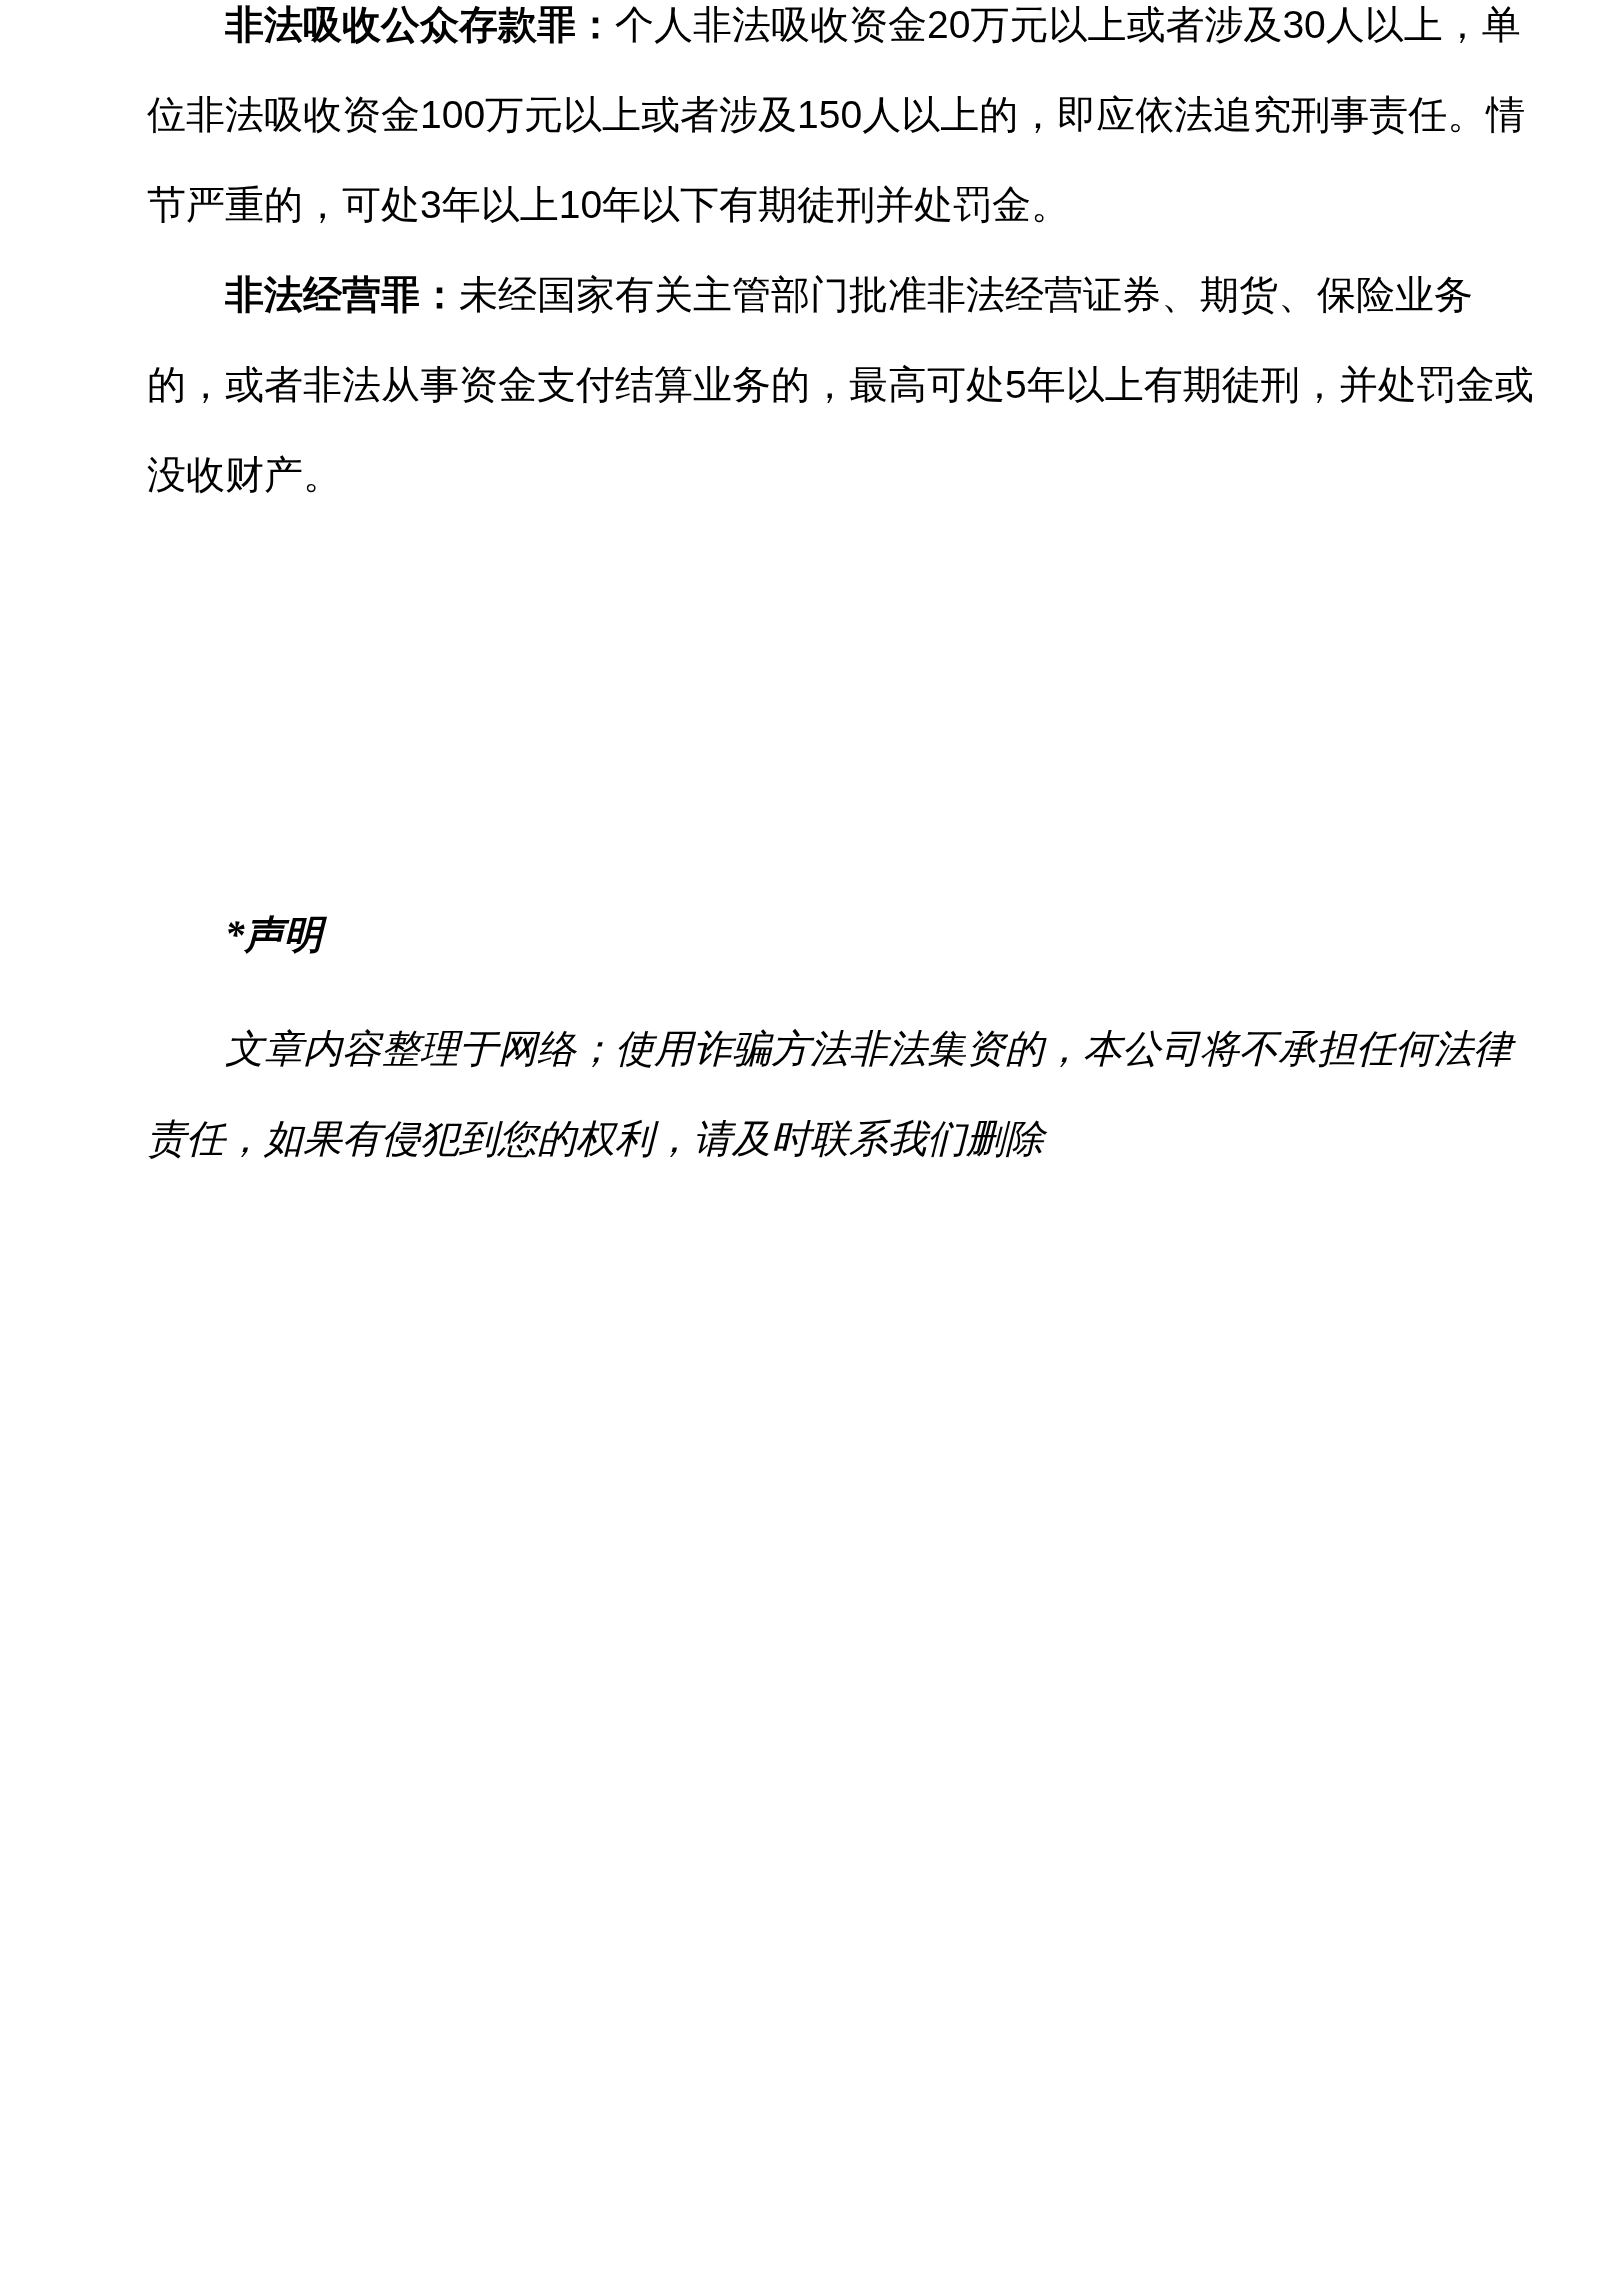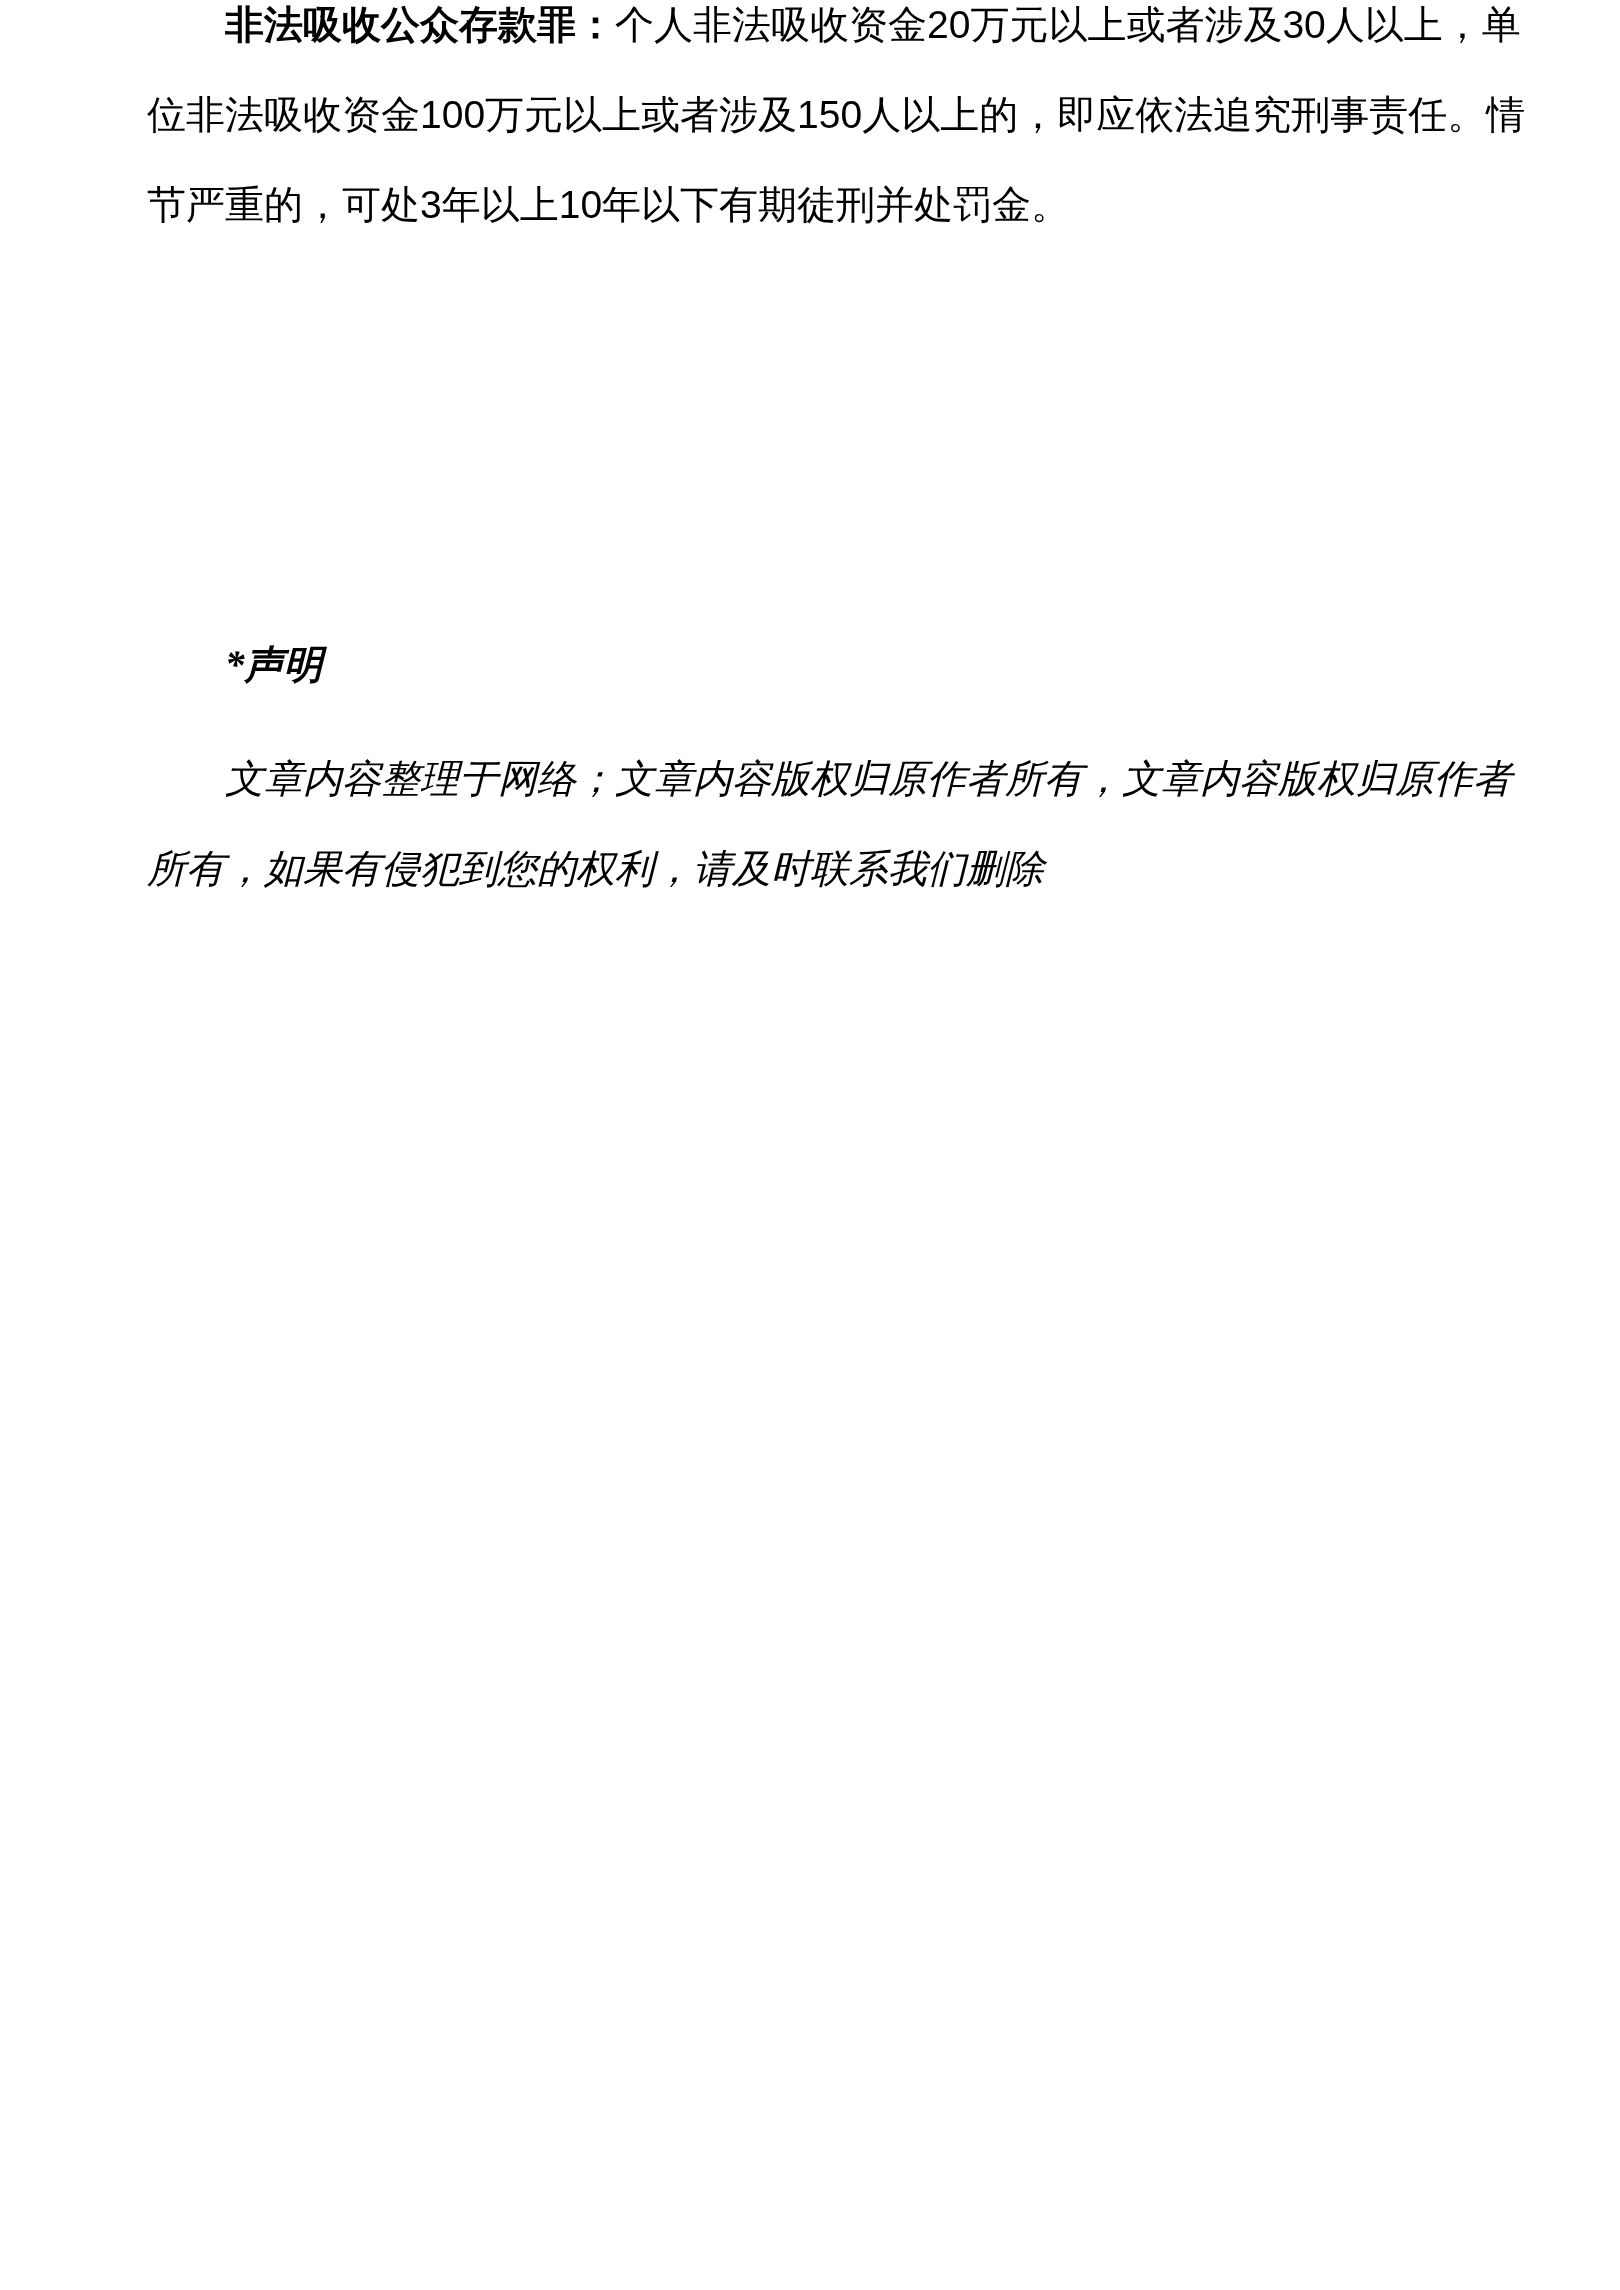"非法经营罪：未经国家有关主管部门批准非法经营证券、期货、保险业务的，或者非法从事" p.para { html: none -> <p><span>非法经营罪：</span><span>未经国家有关主管部门批准非法经营证券、期货、保险业务的，或者非法从事资金支付结算业务的，最高可处5年以上有期徒刑，并处罚金或没收财产。</span></p> }
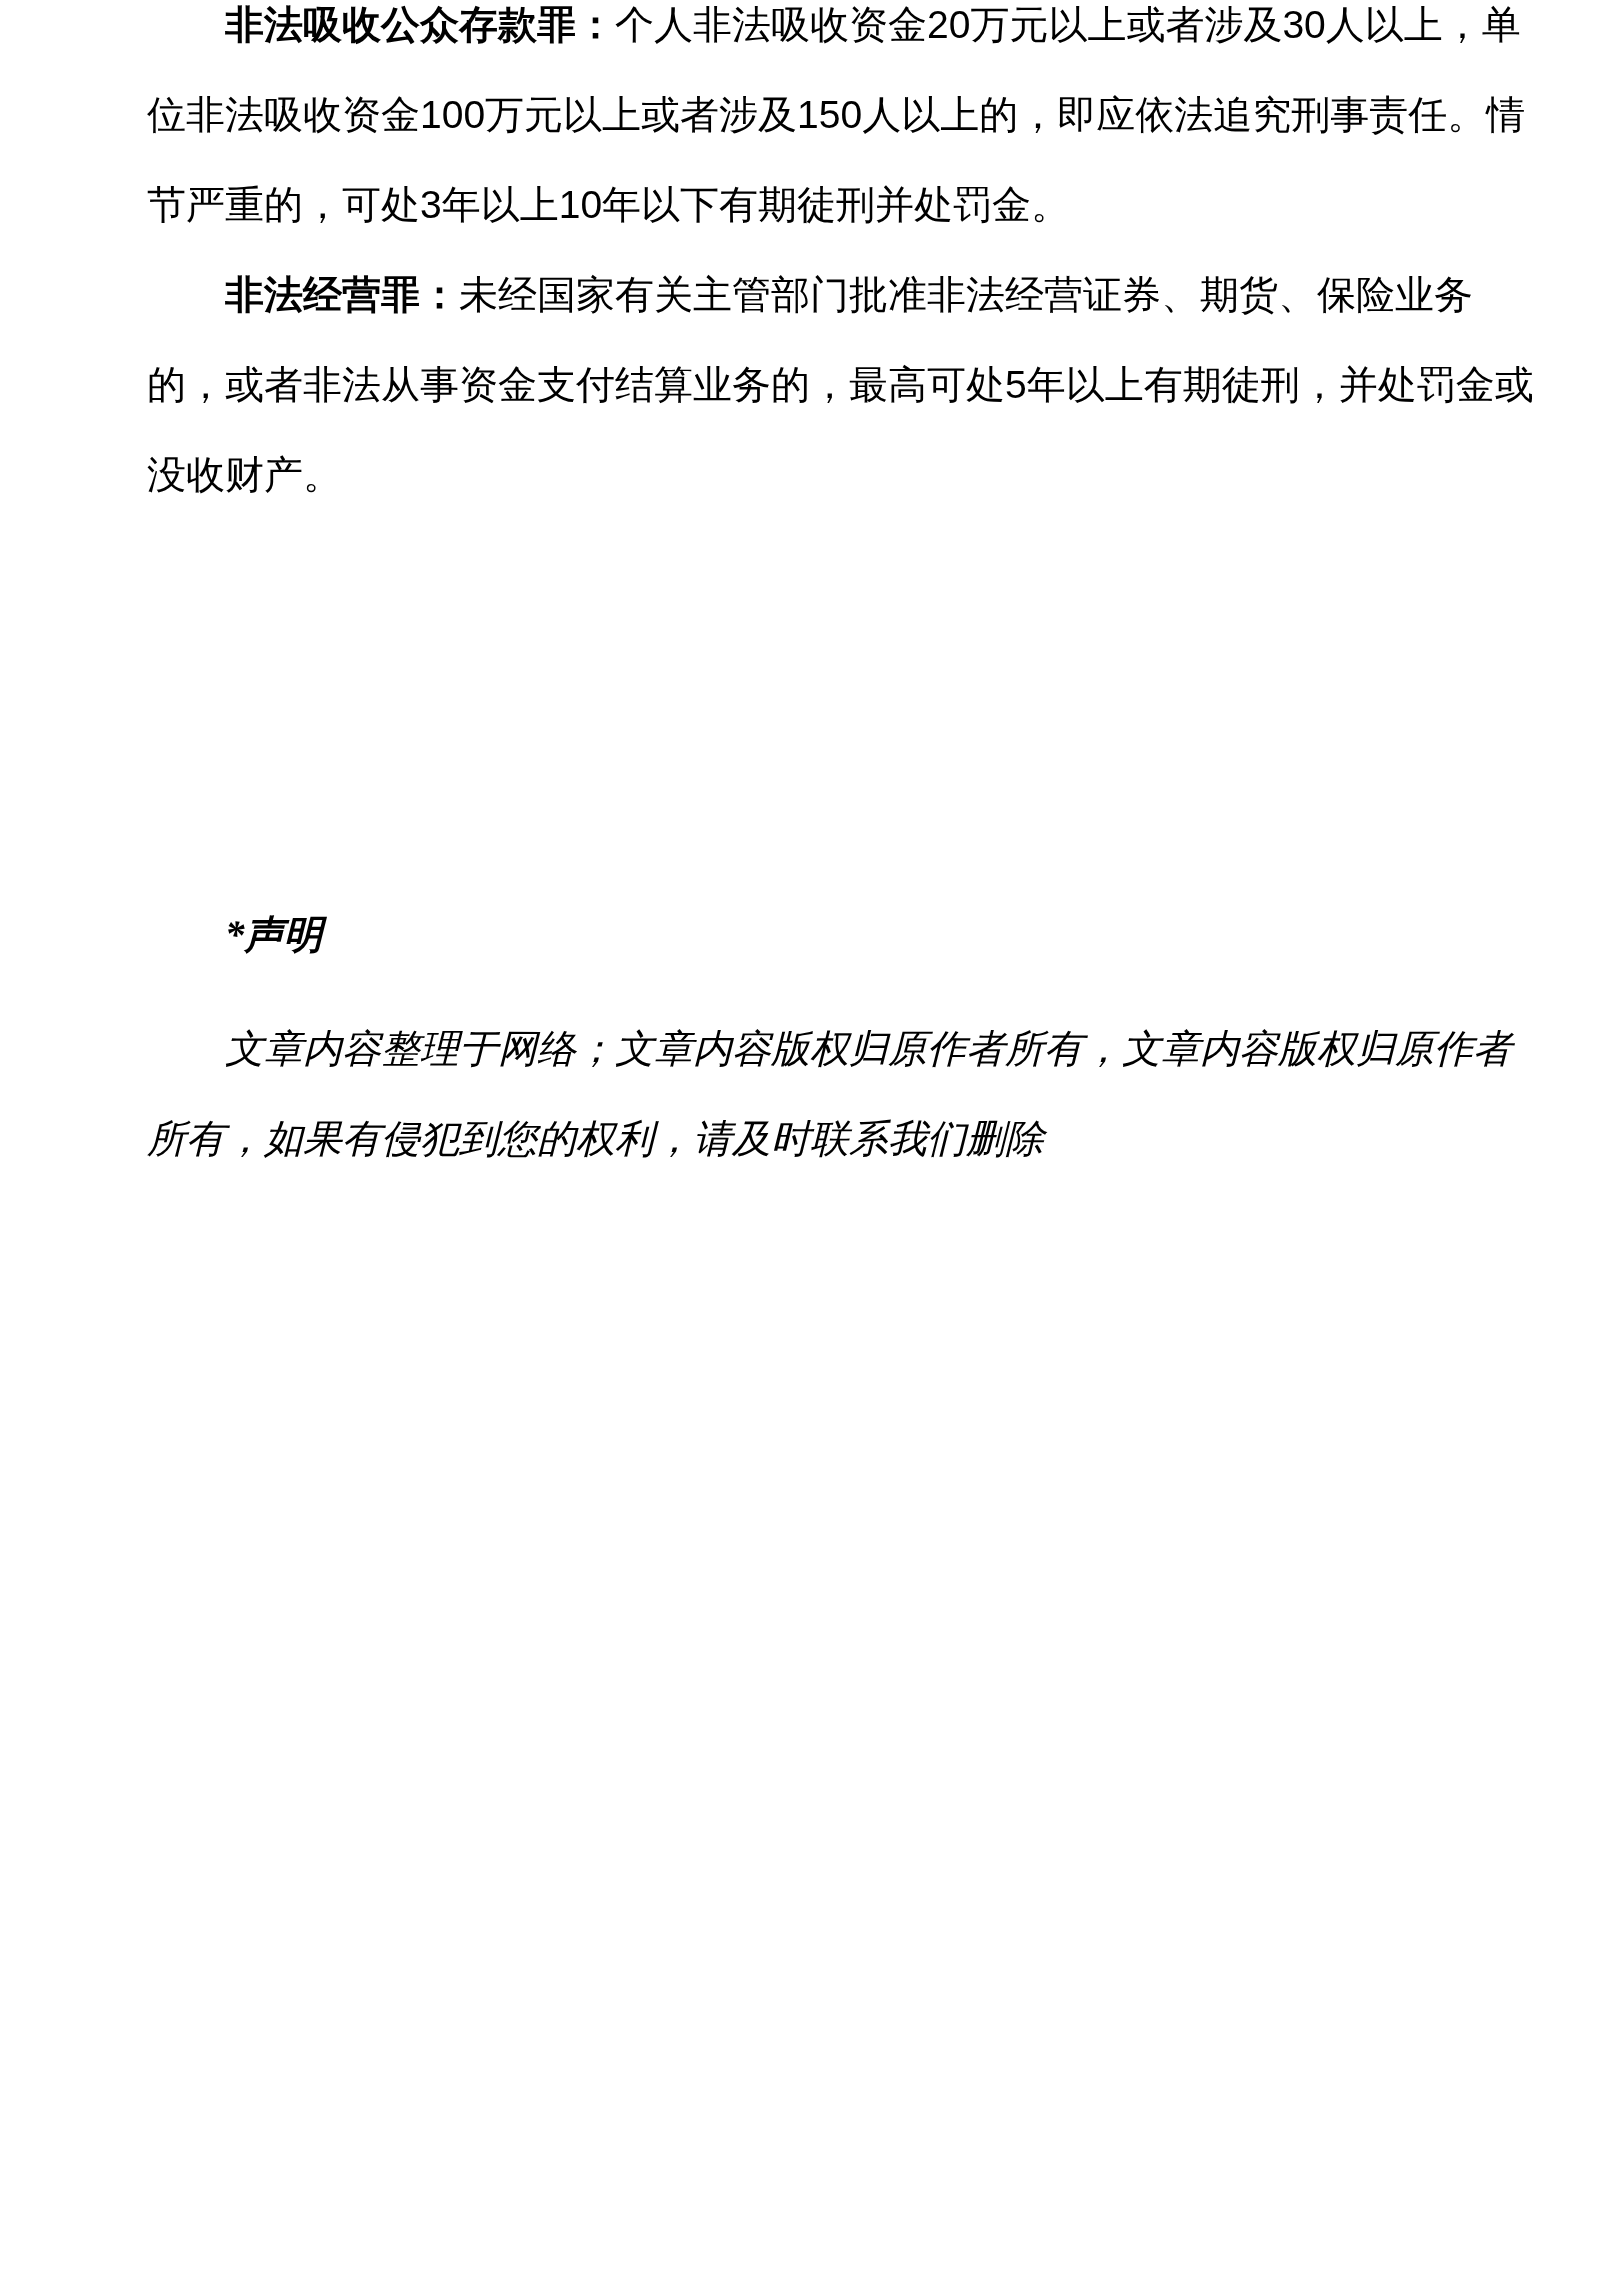"文章内容整理于网络；文章内容版权归原作者所有，文章内容版权归原作者所有，如果有侵" p.disclaimer-para { text: 文章内容版权归原作者所有，文章内容版权归原作者所有 -> 使用诈骗方法非法集资的，本公司将不承担任何法律责任 }
